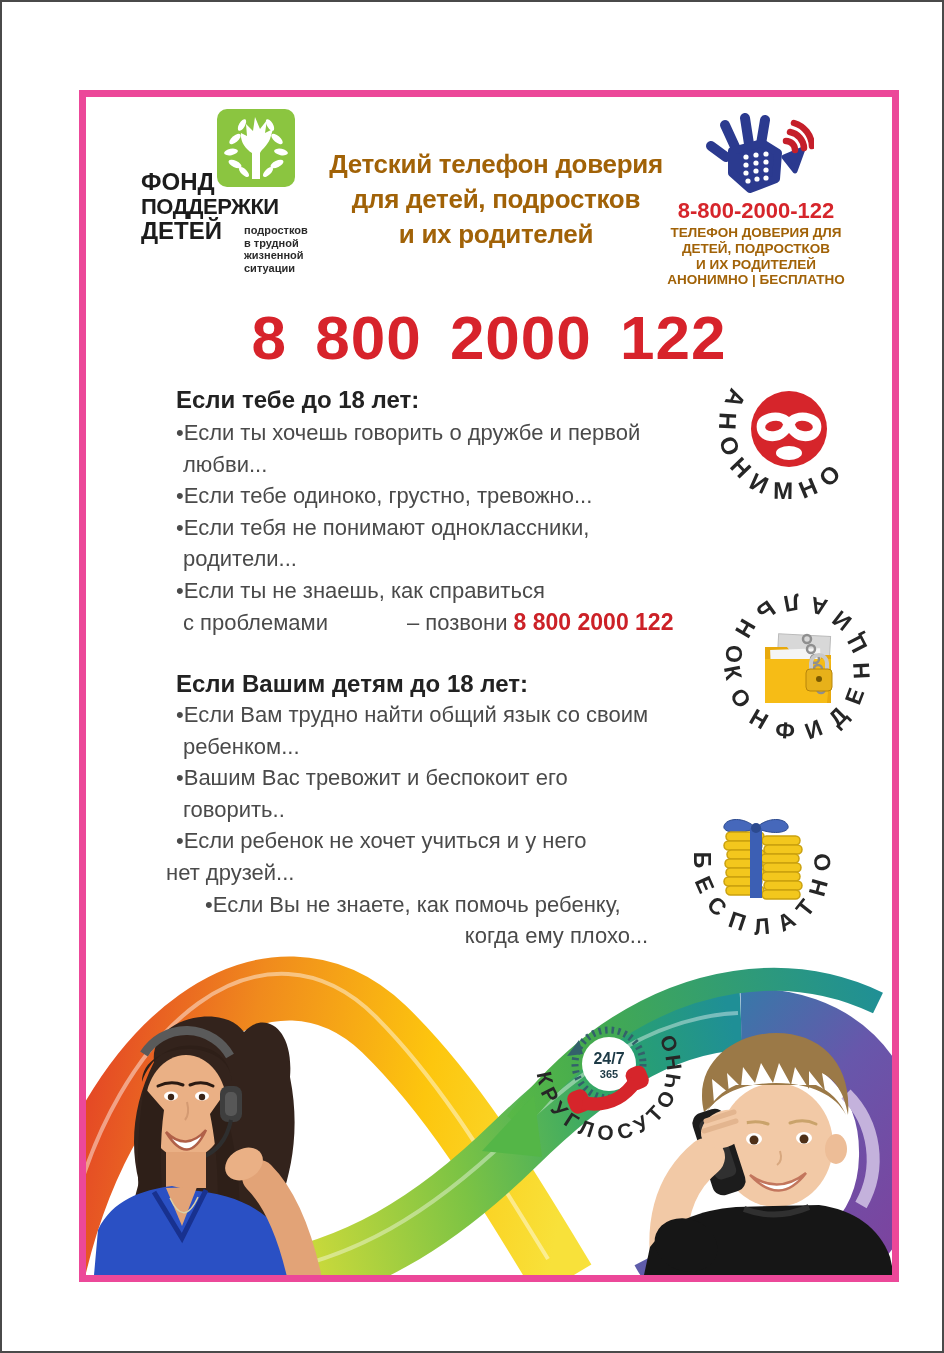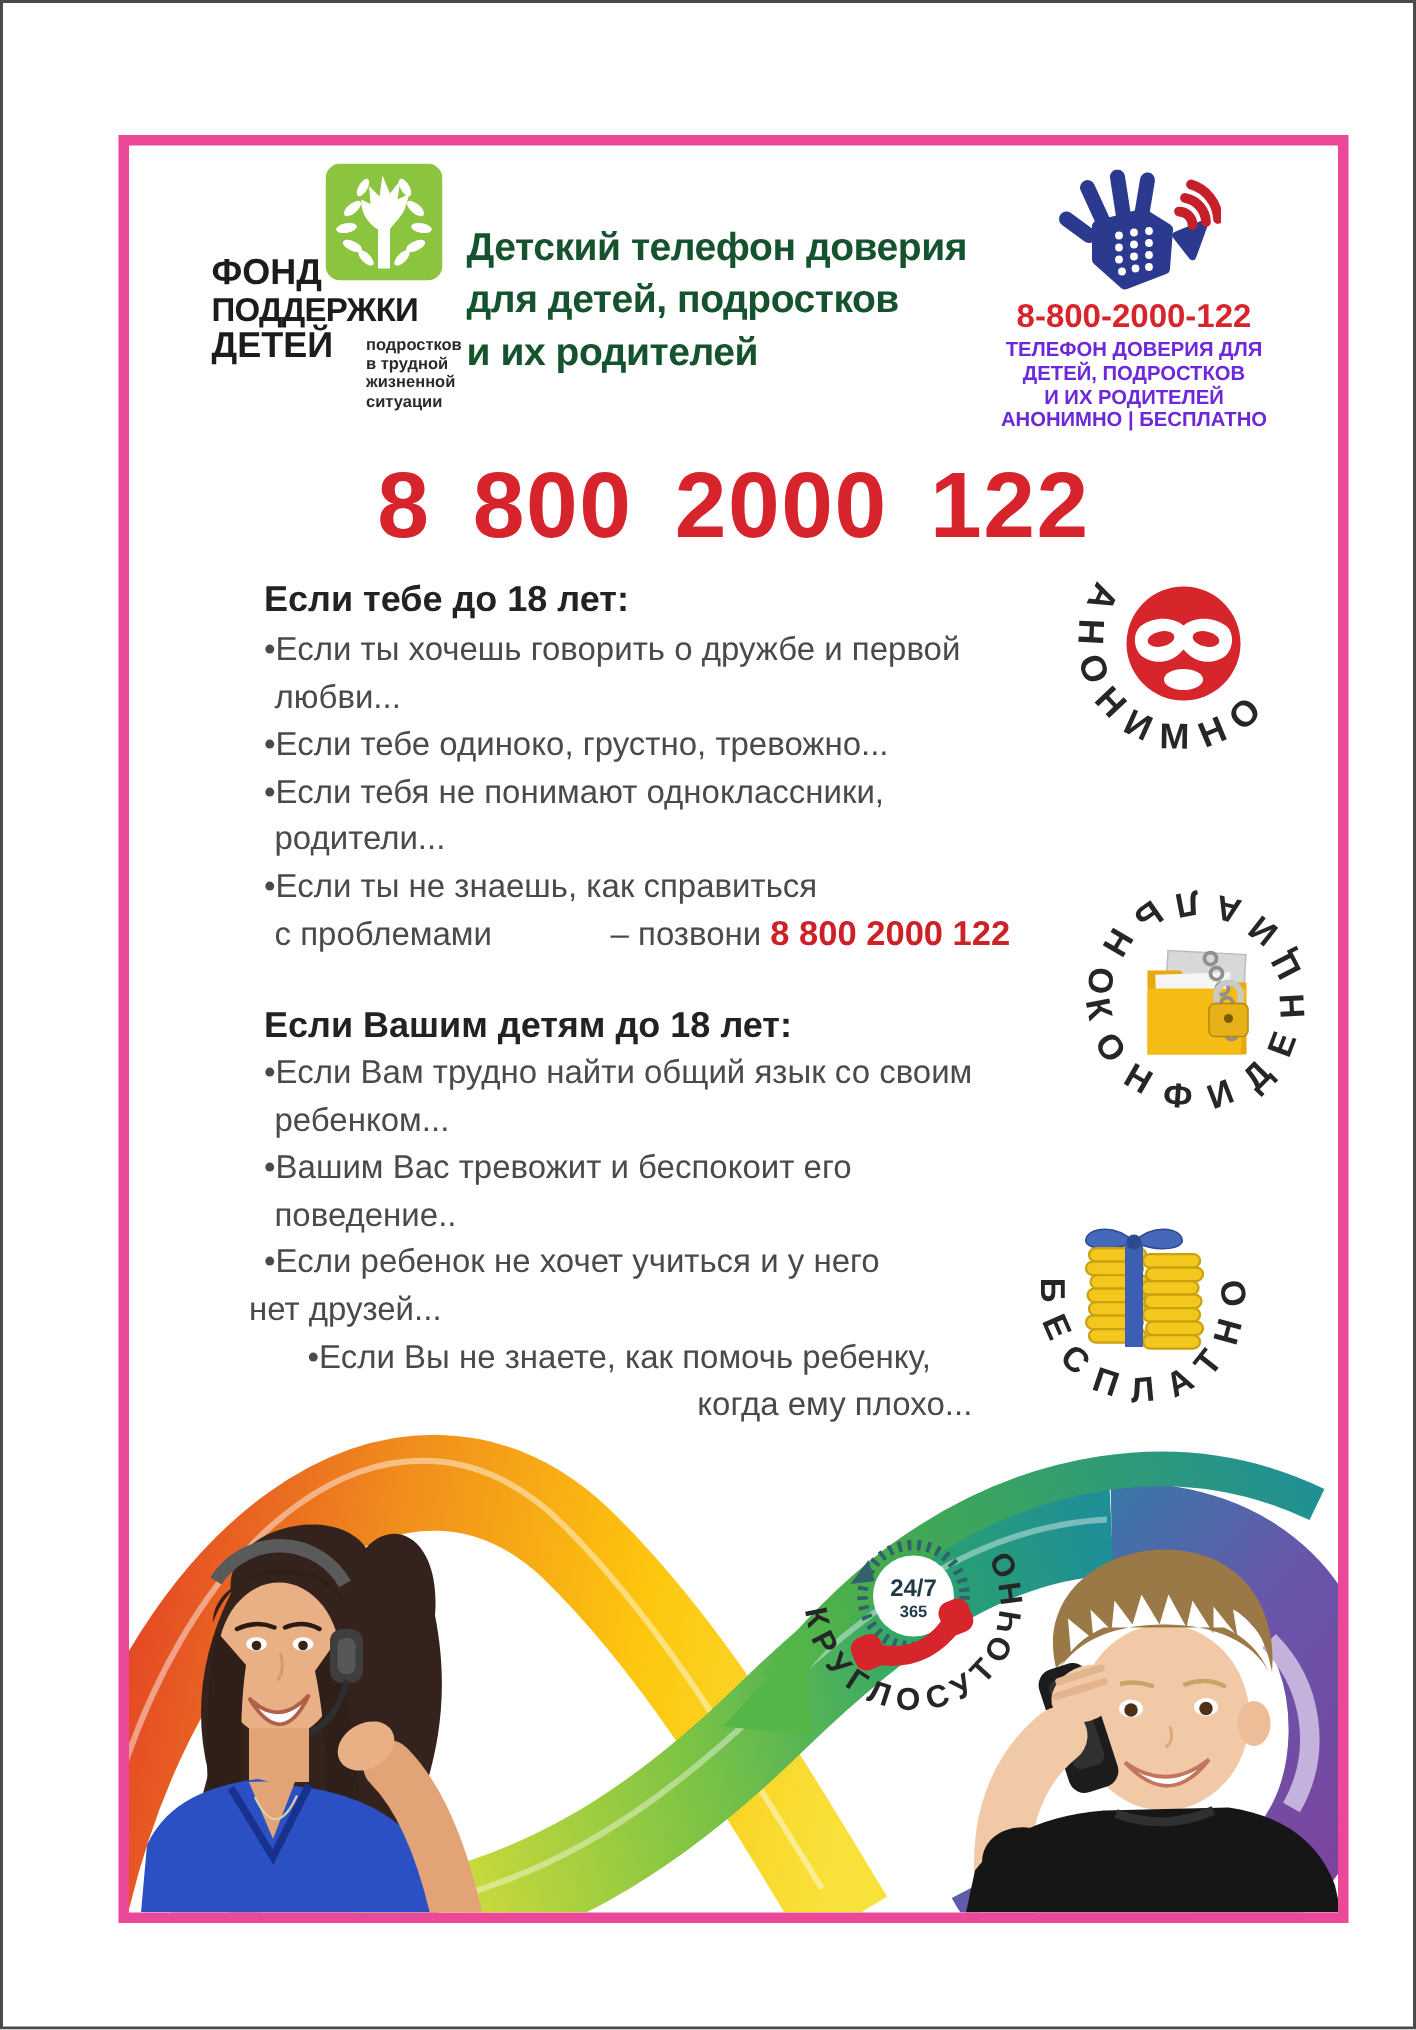"Детский телефон доверия" .main-title { color: #14532d -> #a16207; text-align: none -> center }
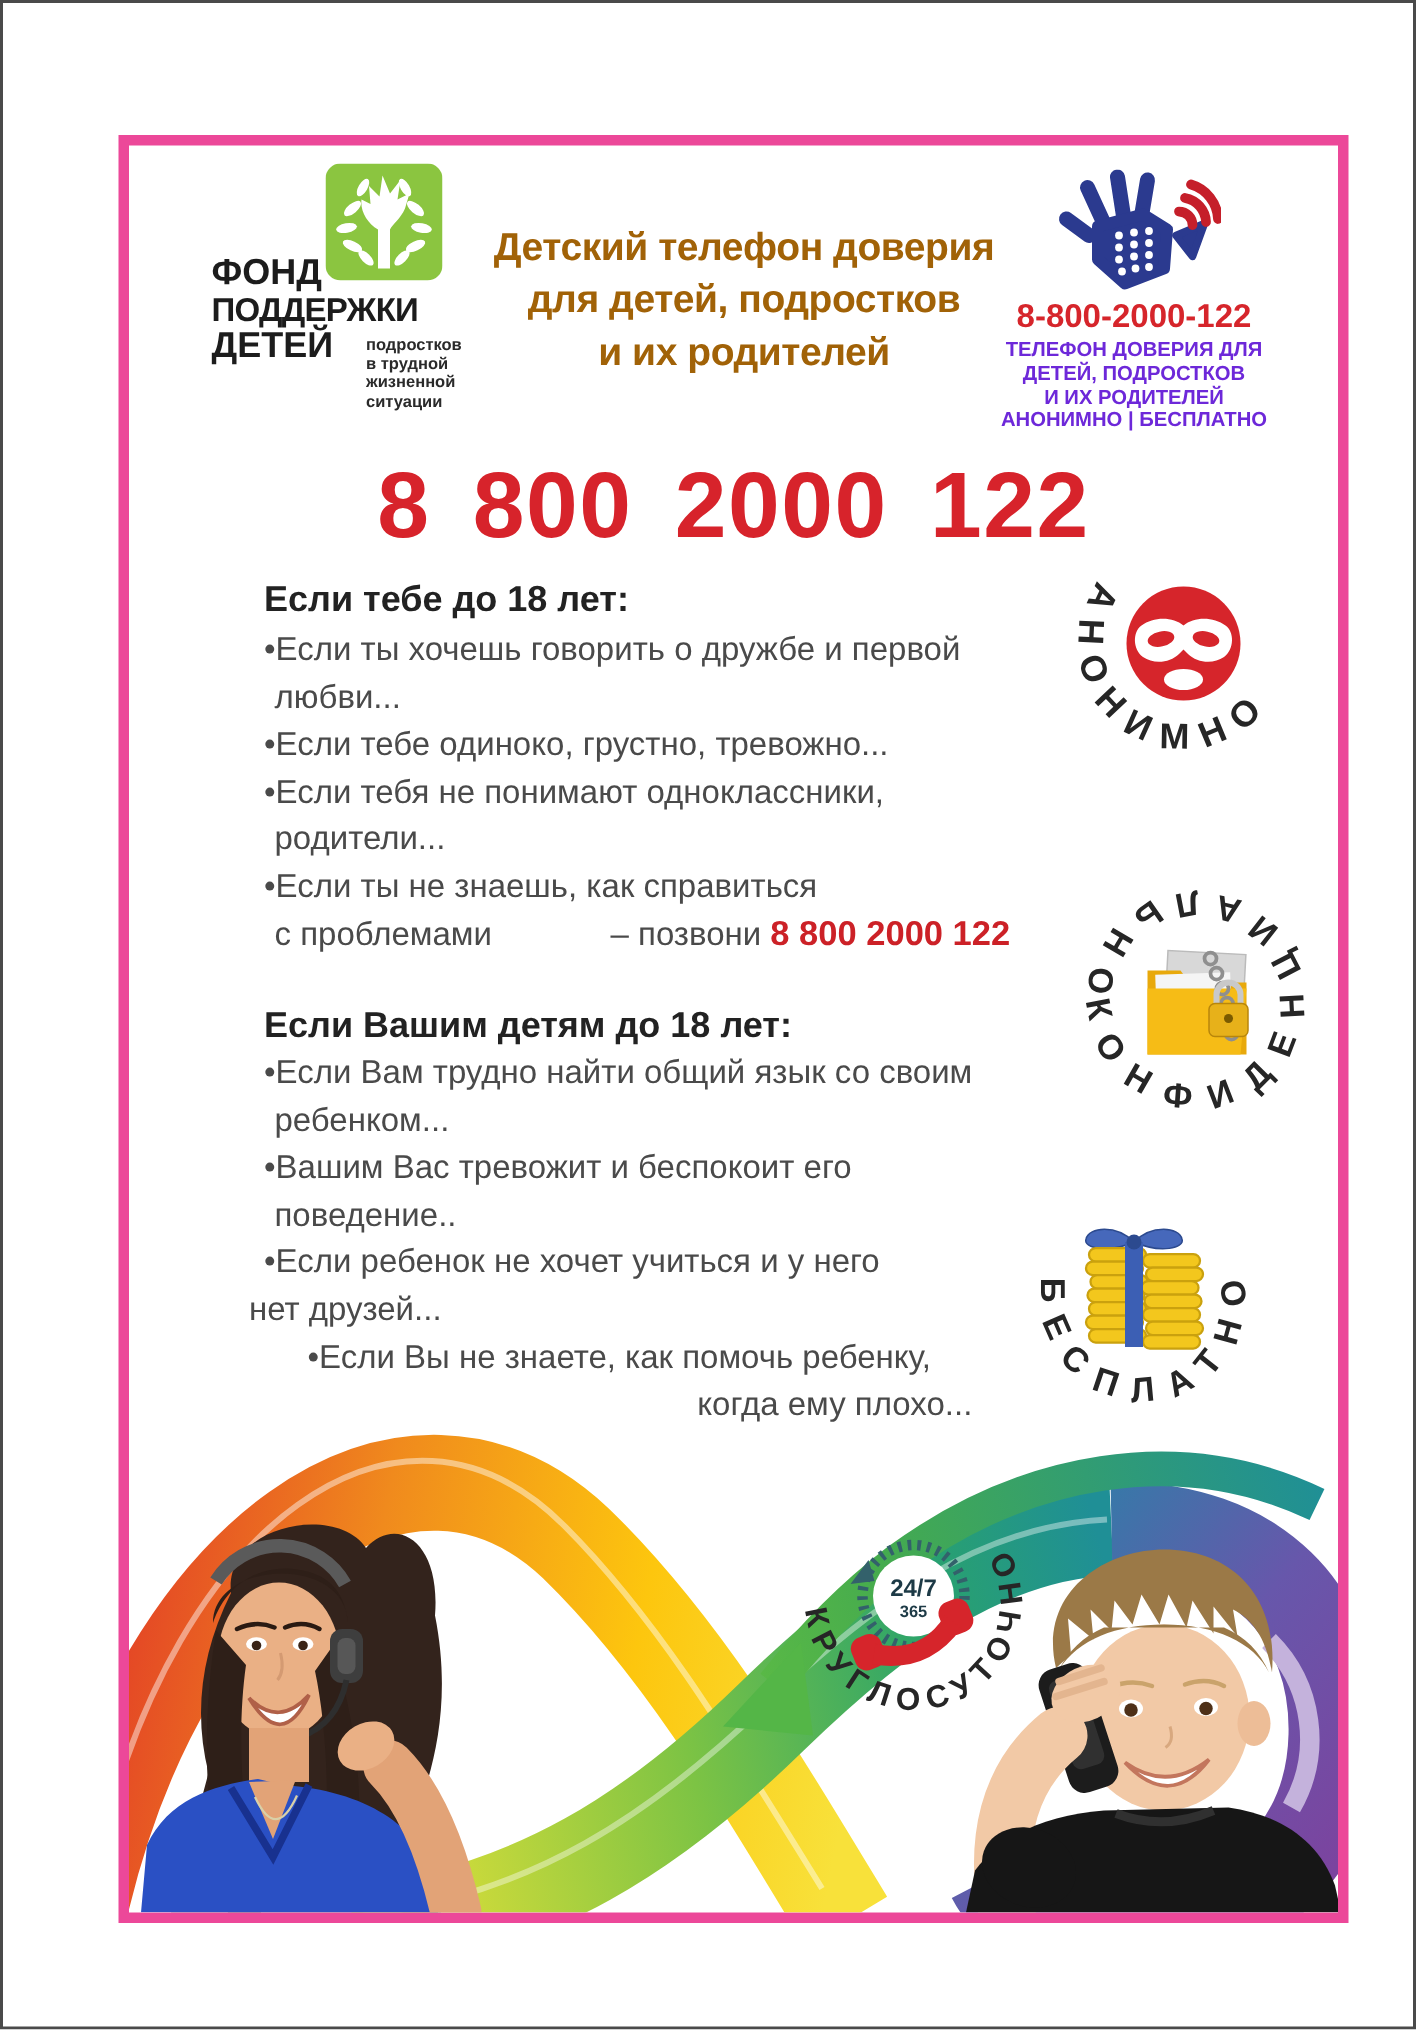"ТЕЛЕФОН ДОВЕРИЯ ДЛЯ" .phone-logo-caption { color: #6d28d9 -> #a16207 }
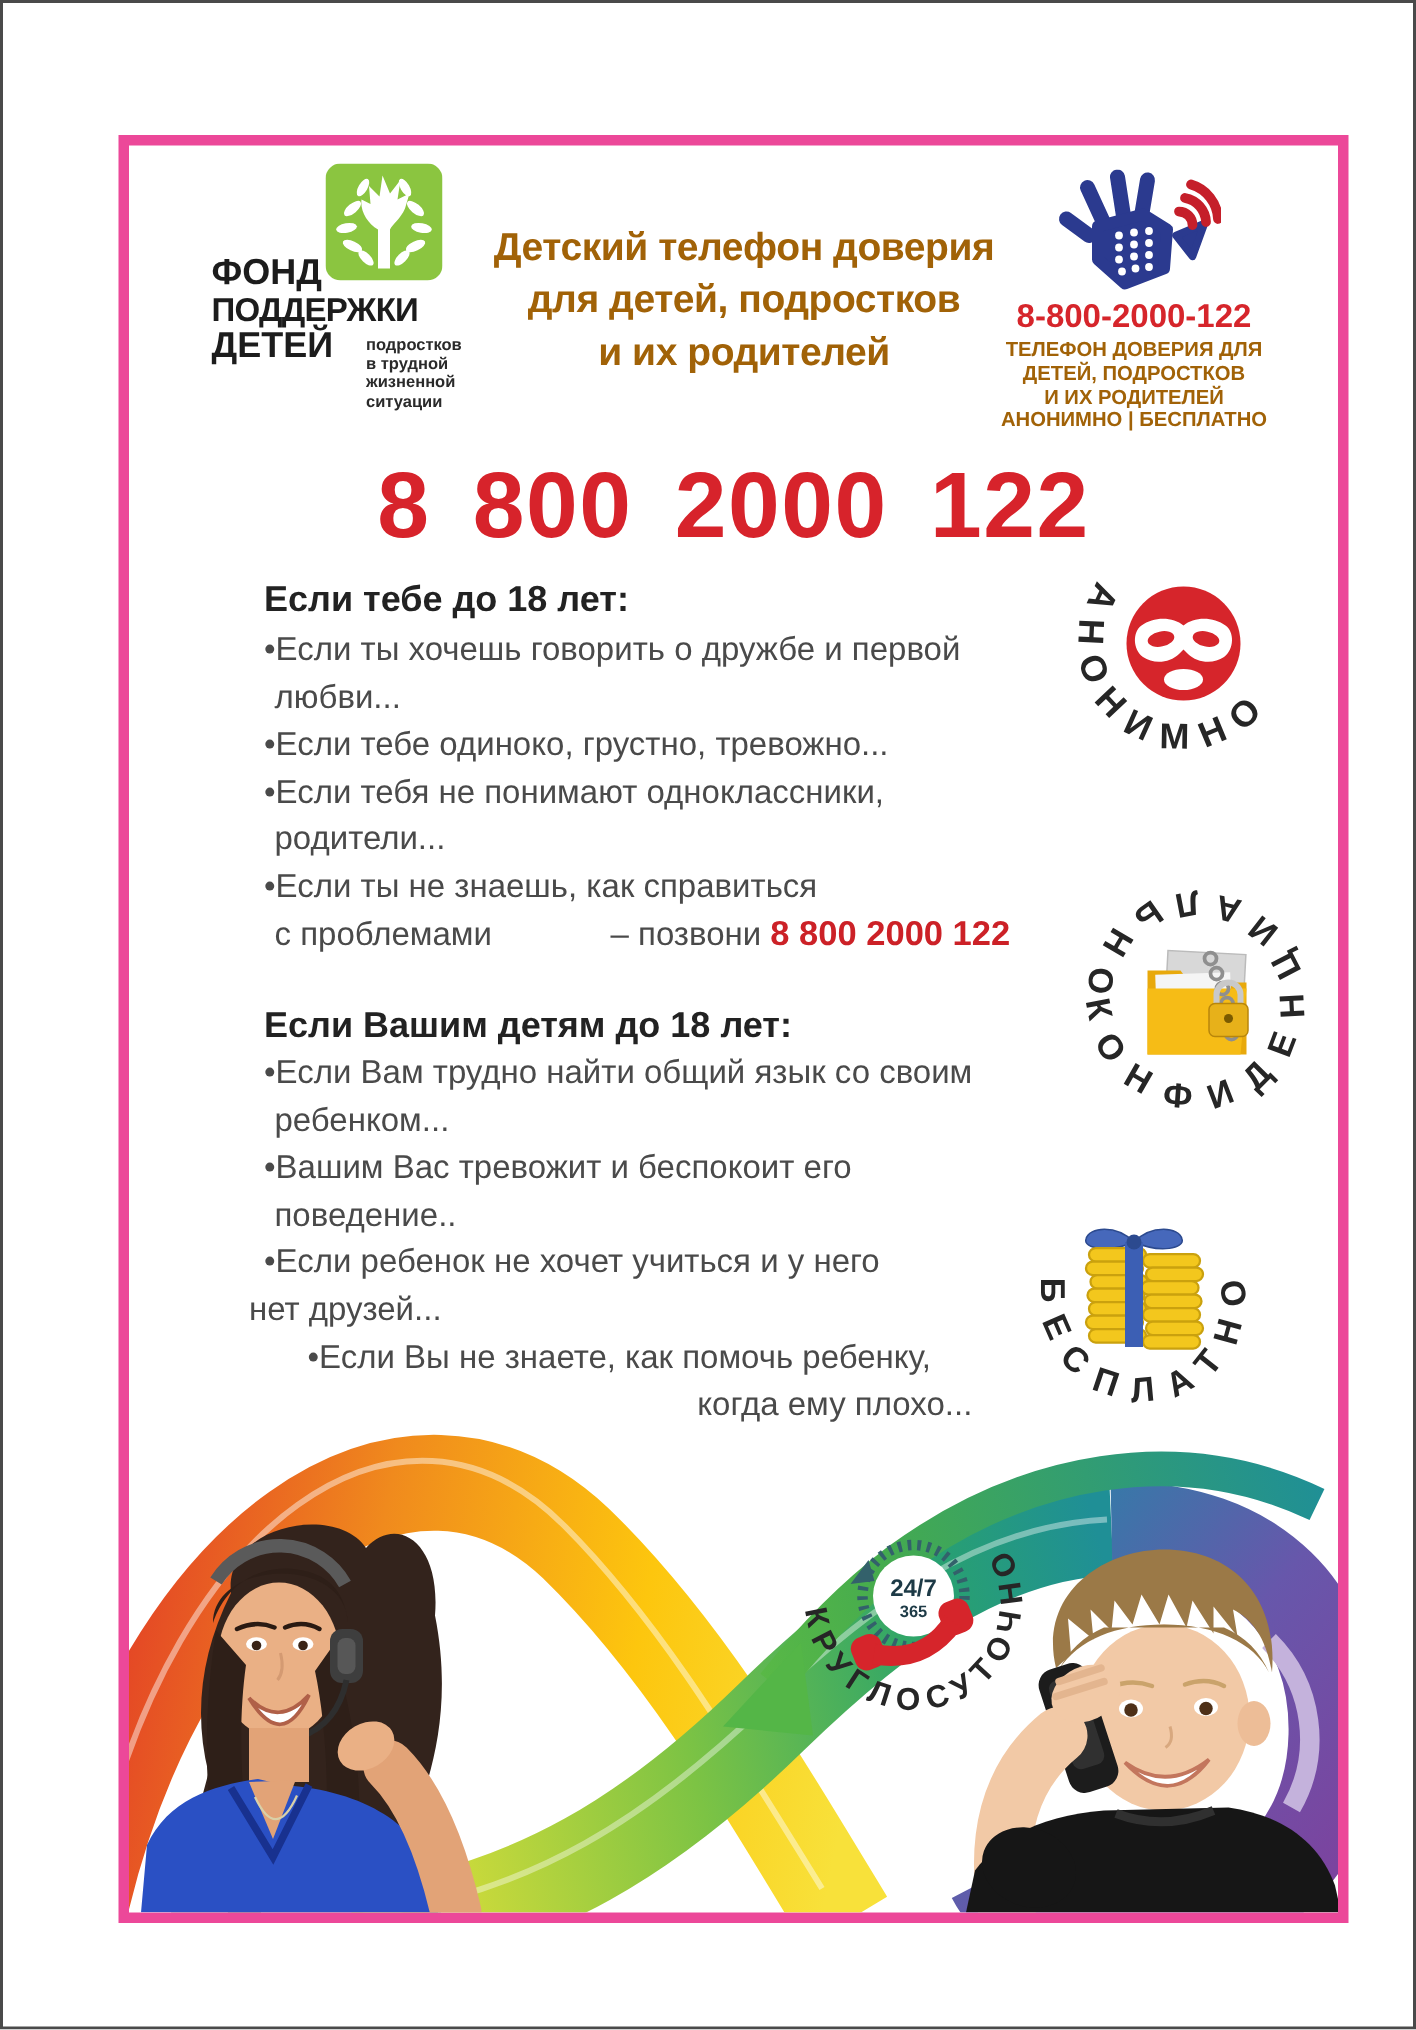"поведение.." div.ind1 { text: поведение -> говорить }
